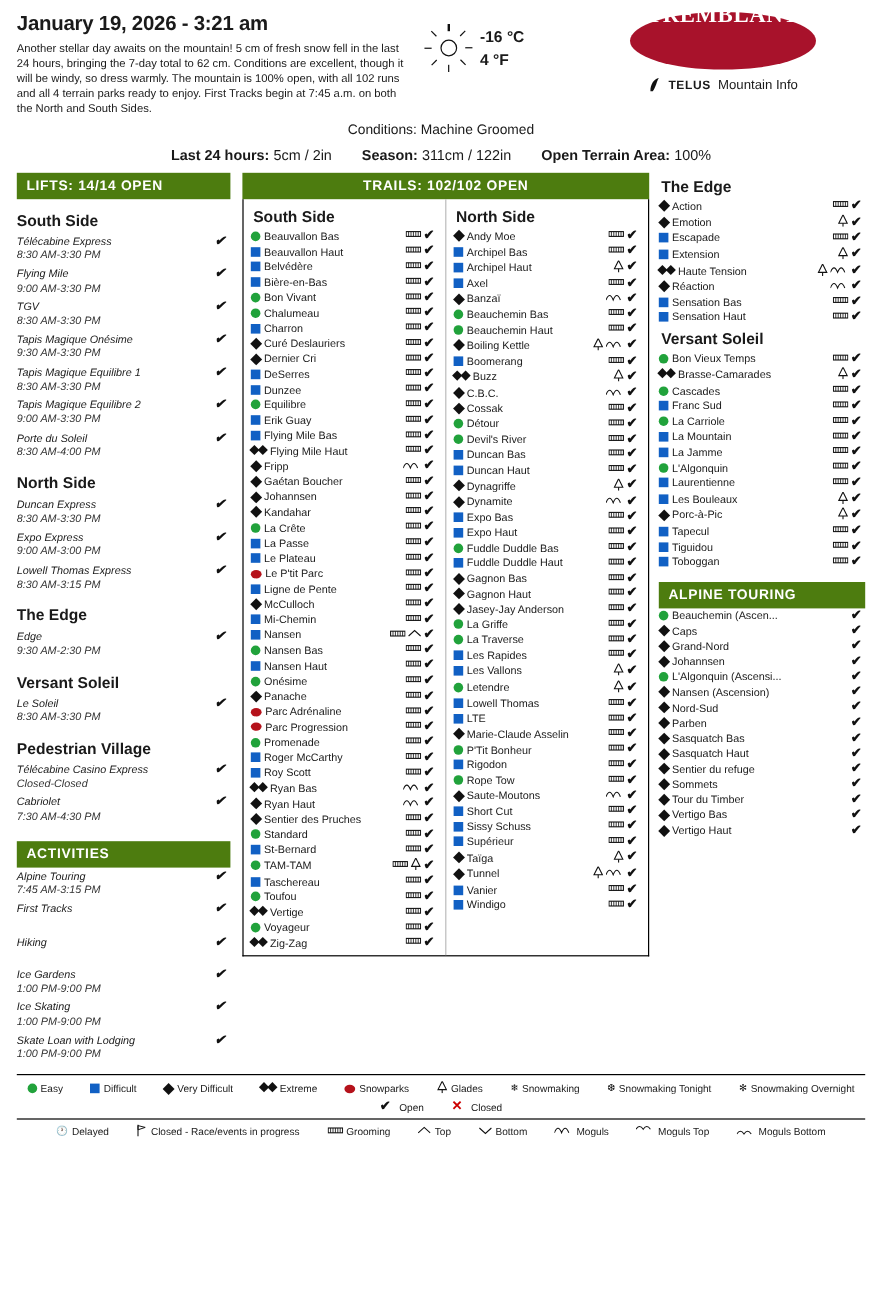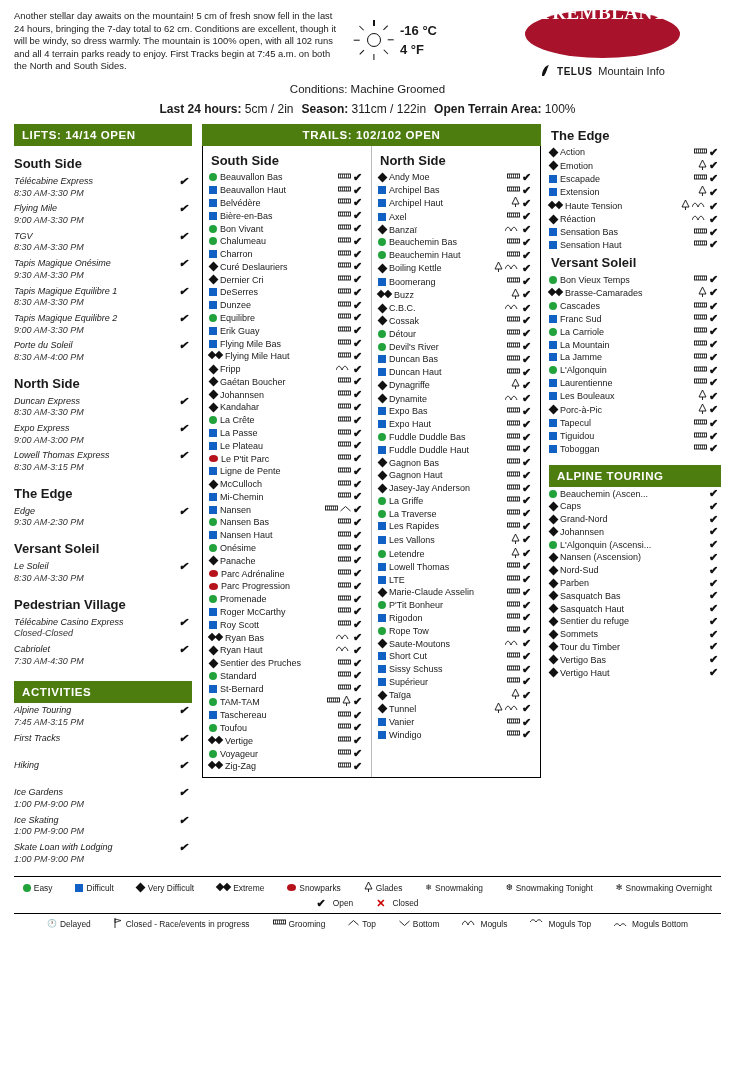"January 19, 2026 - 3:21" div.date-title { html: none -> <div>January 19, 2026 - 3:21 am</div> }
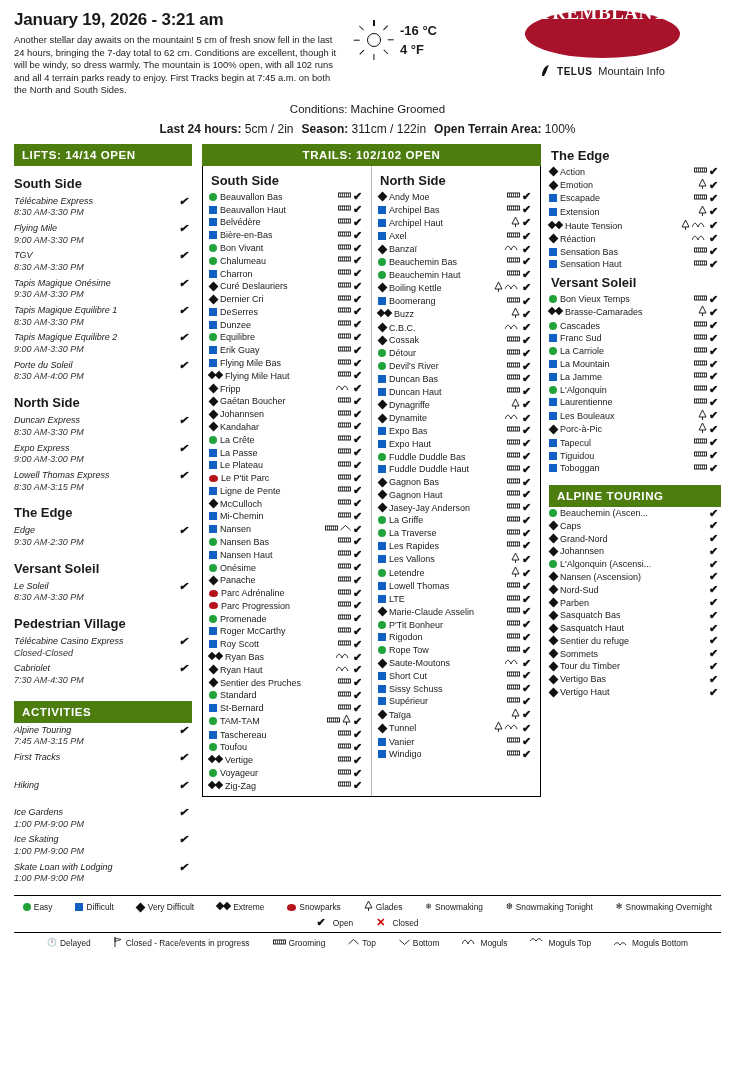"Last 24 hours: 5cm /" .stats-row { gap: 8px -> 25px }
